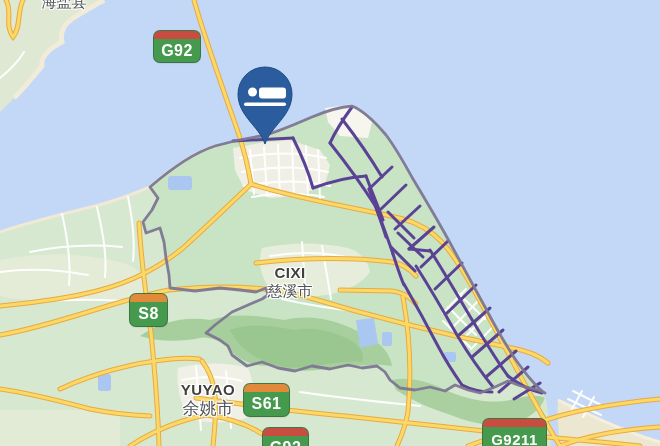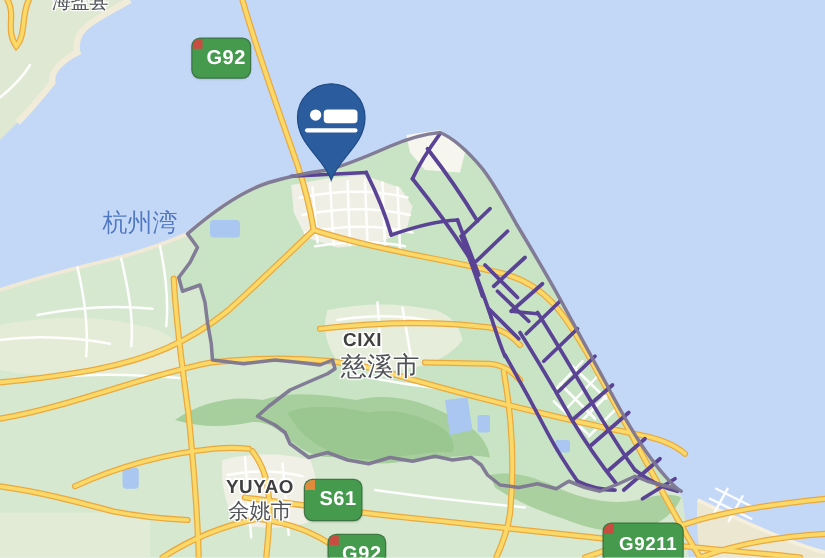"G92" .shield { flex-direction: row -> column }
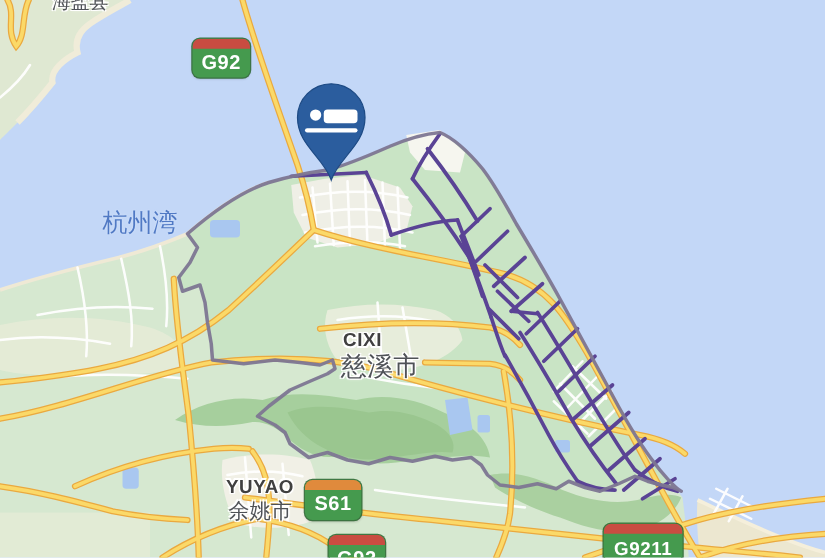"杭州湾" div.place { html: <div>杭州湾</div> -> none }
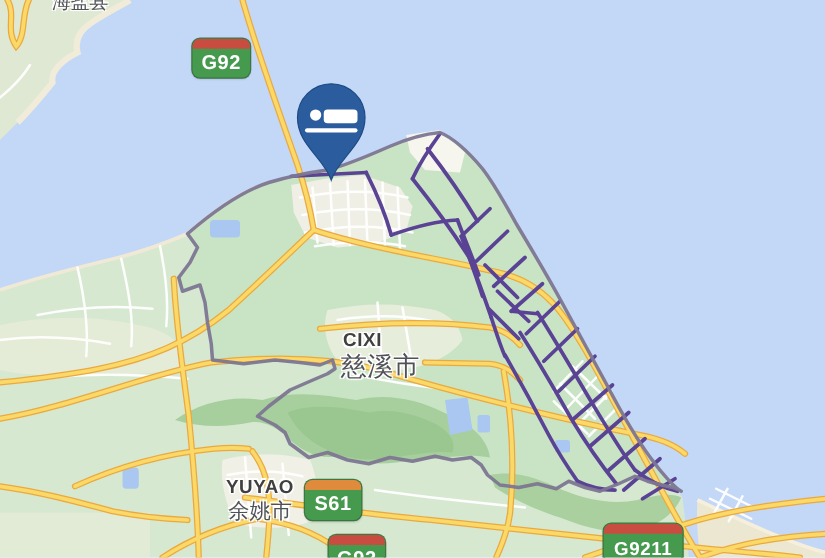"慈溪市" div.place { font-size: 21px -> 15px; left: 304px -> 290px }
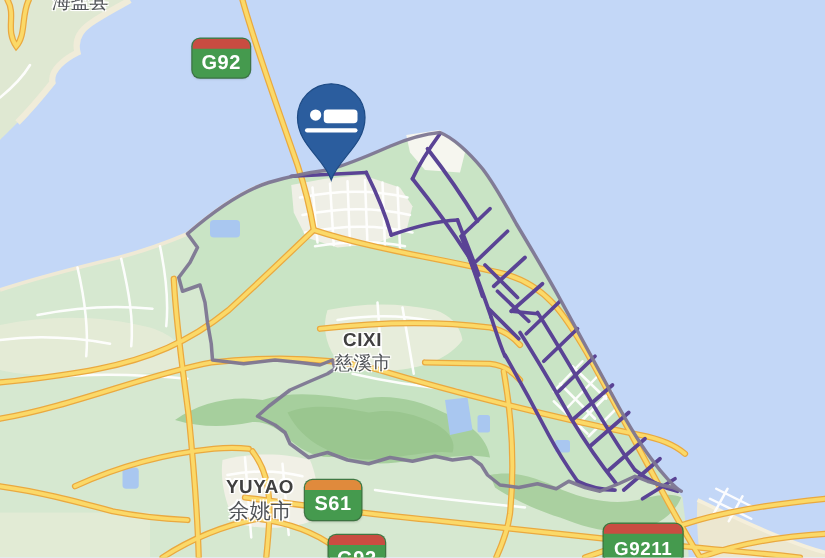"S8" div.shield { html: none -> <div> <div></div> <div>S8</div> </div> }
